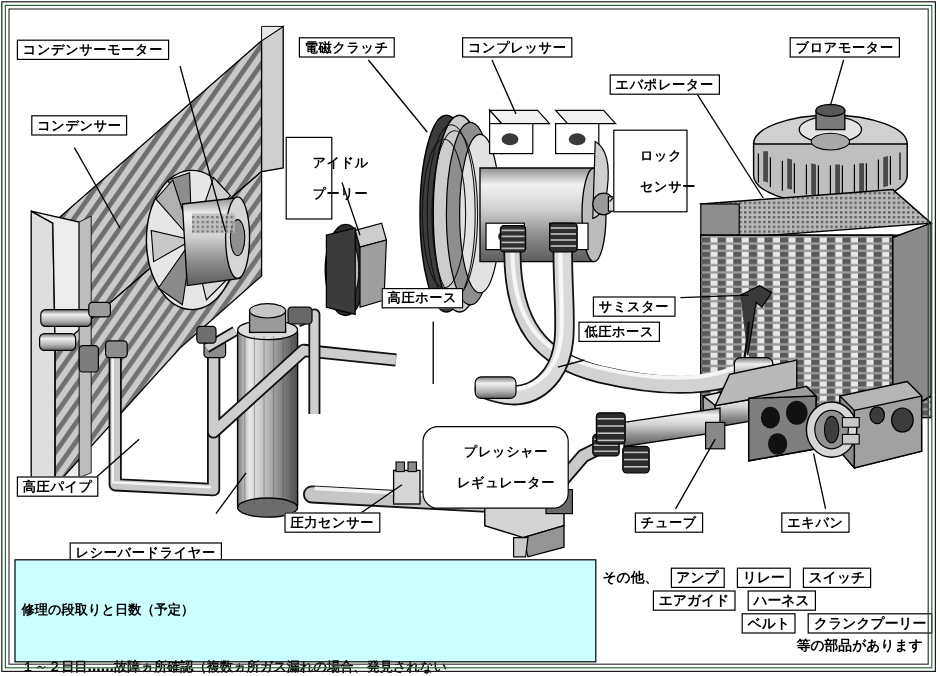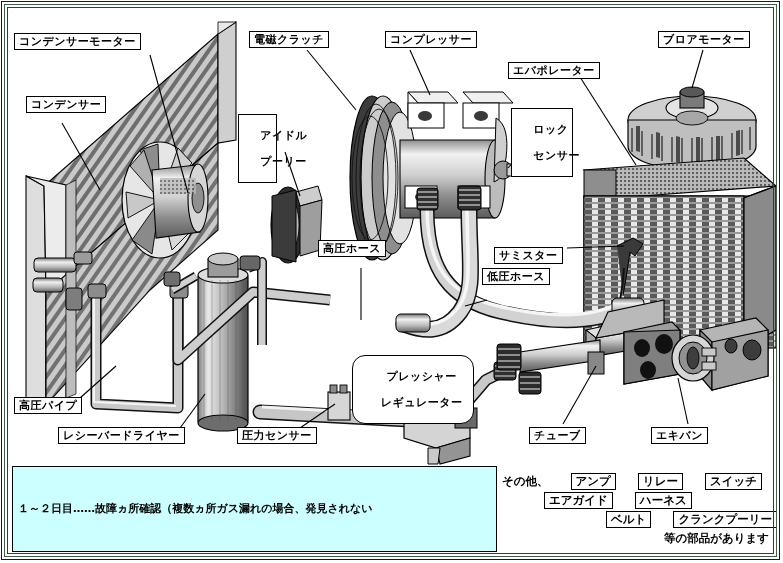"レシーバードライヤー" div.lbl { top: 427px -> 452px }
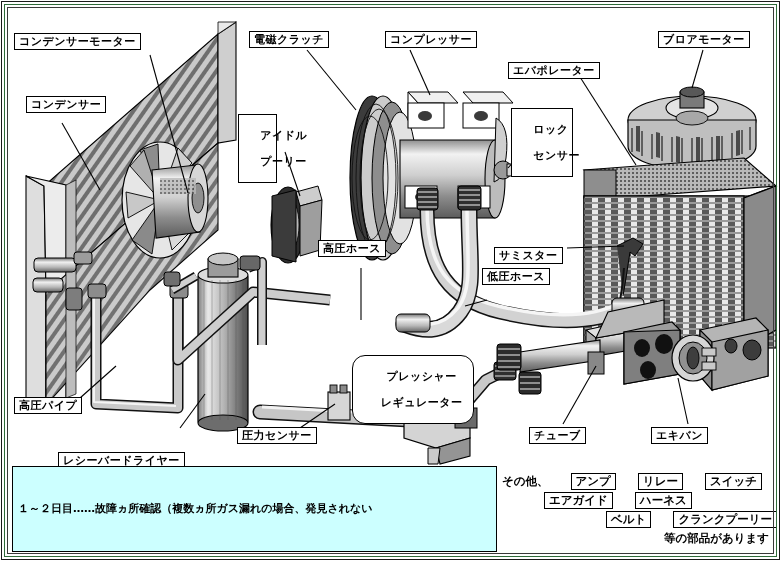"その他、" .orow { gap: 22px -> 10px }
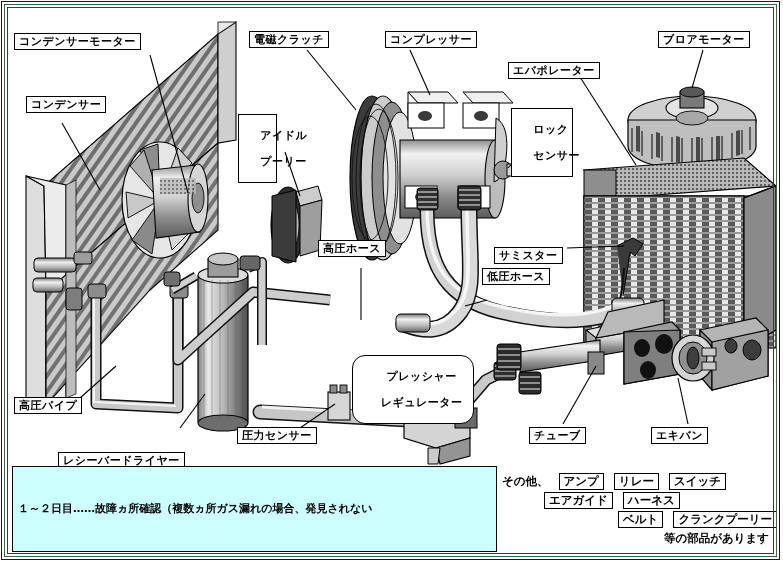"修理の段取りと日数（予定）" div { html: none -> <div>修理の段取りと日数（予定）</div> }
